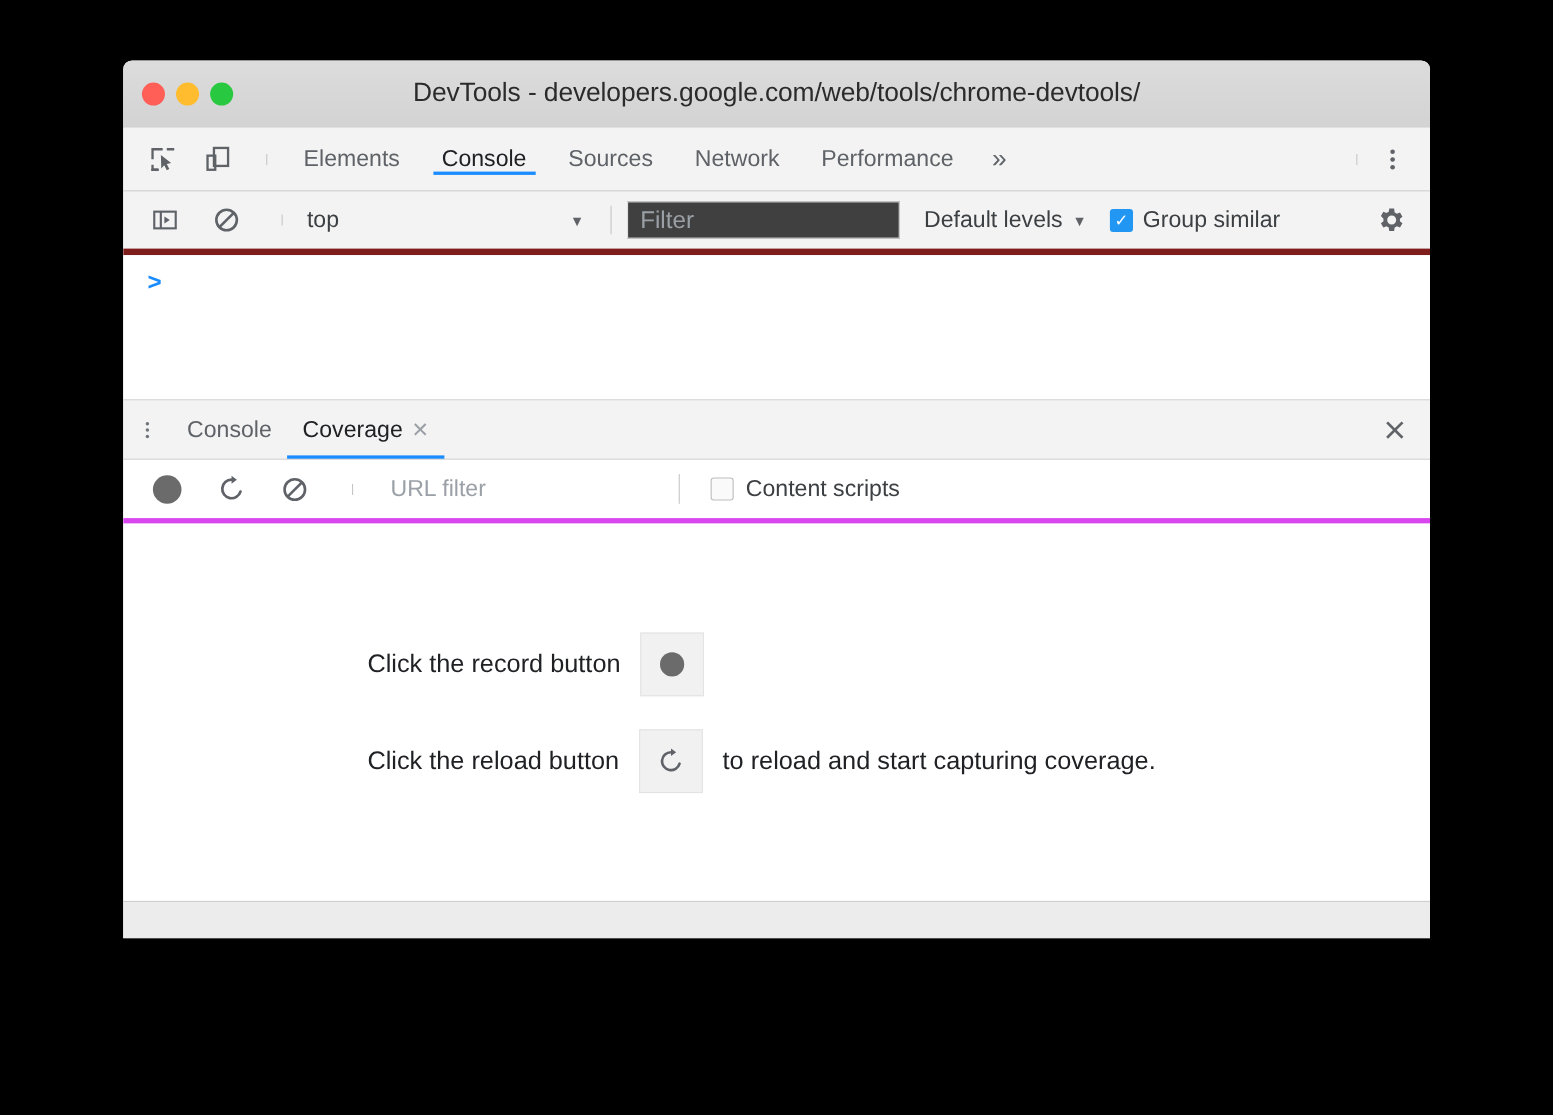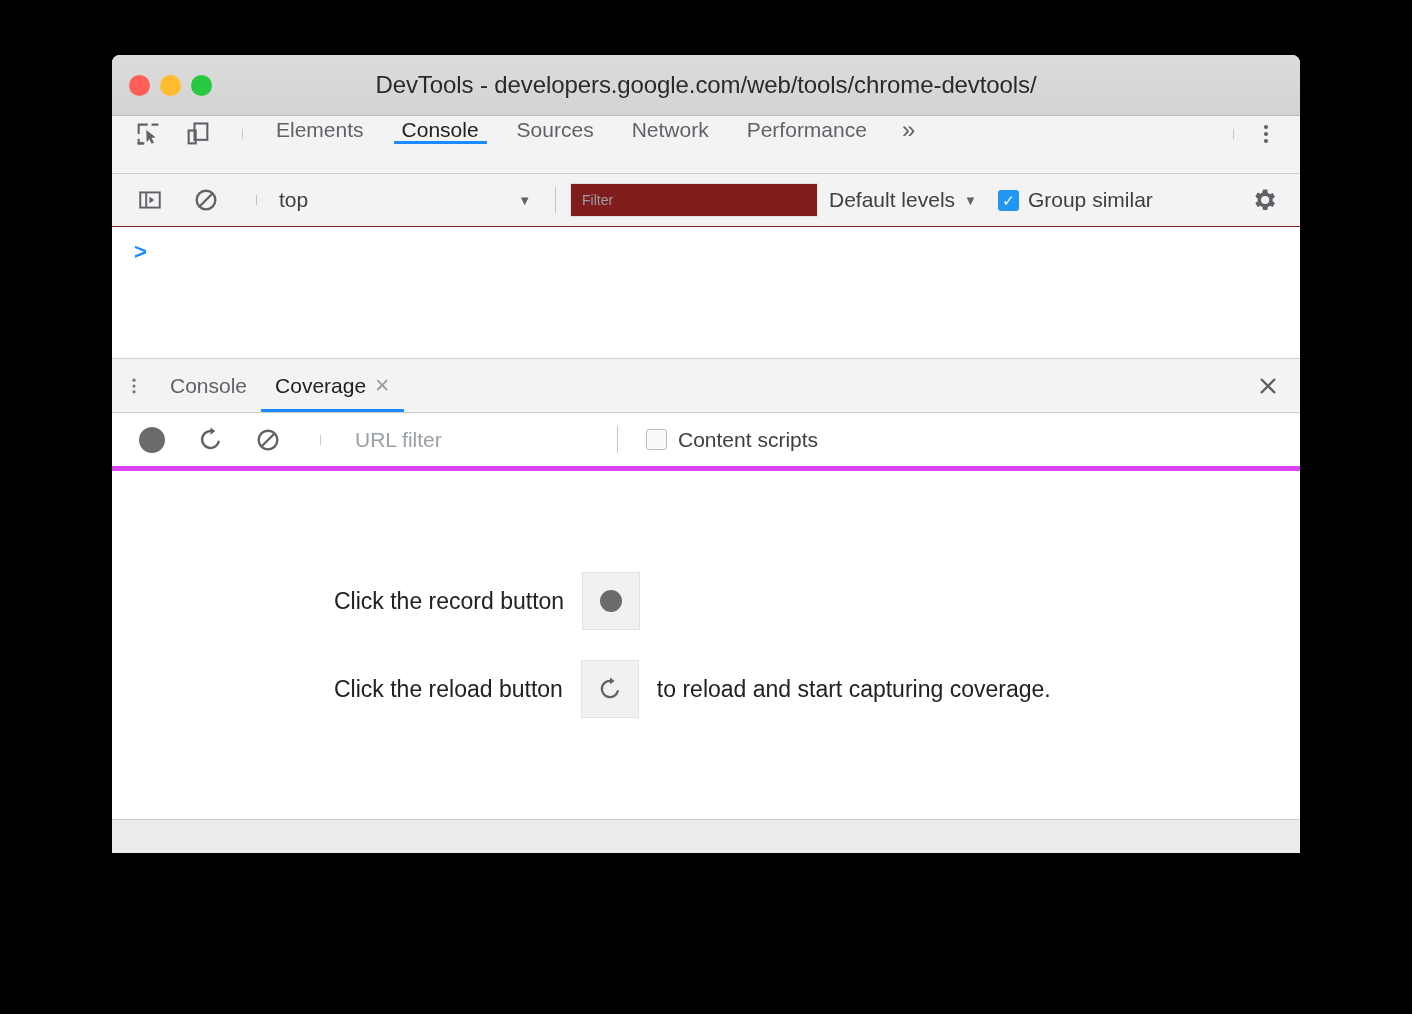"Elements" .tabbar { align-items: flex-start -> center }
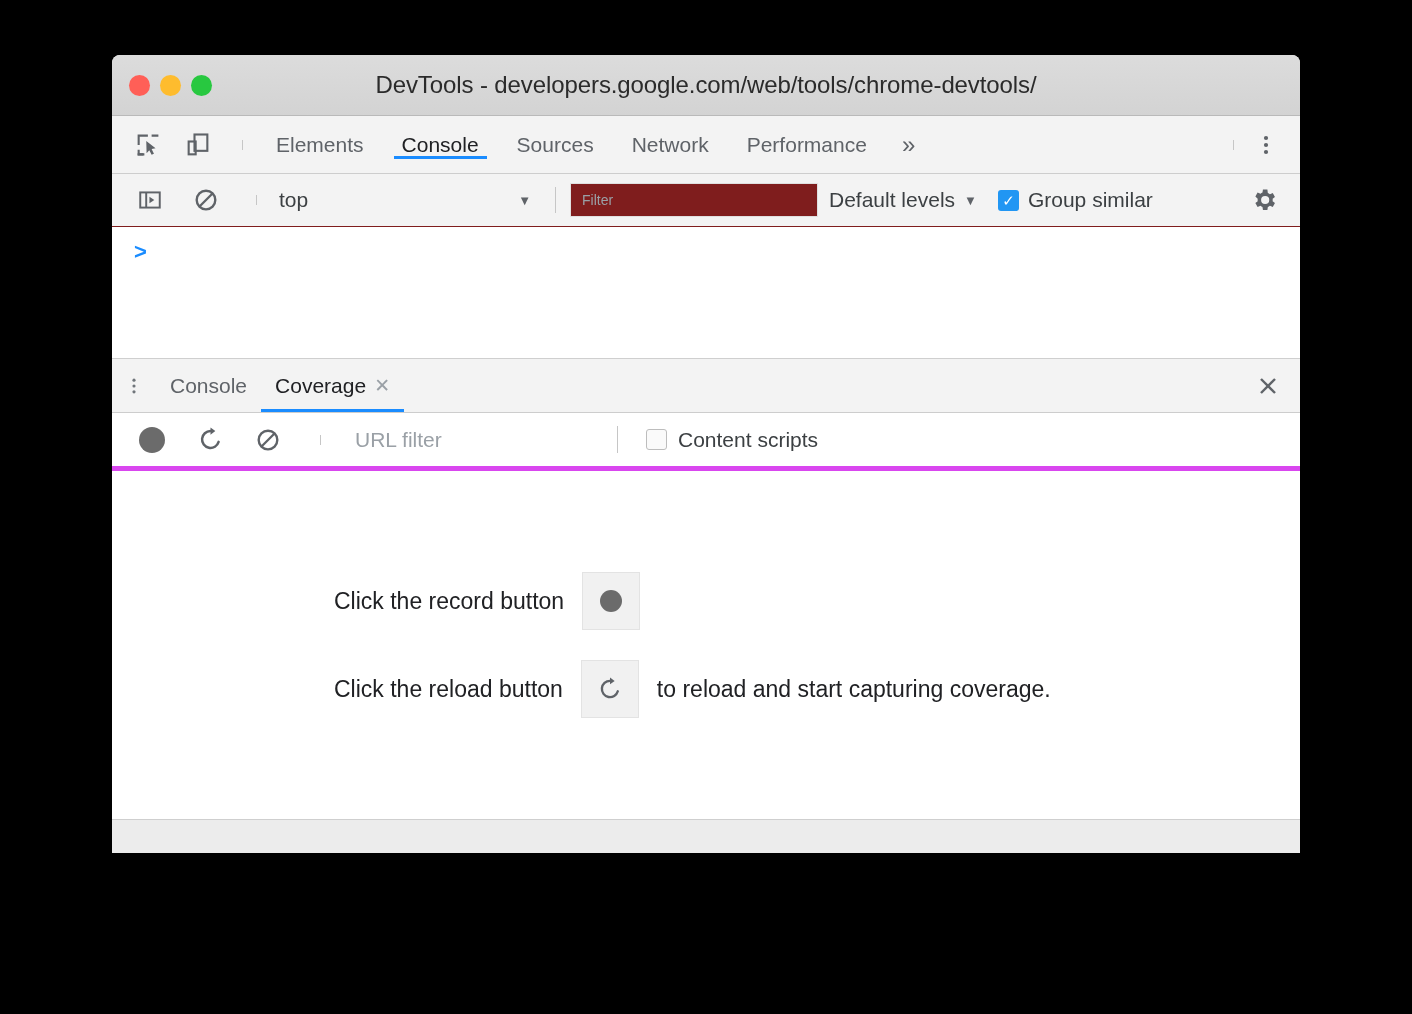"top" .console-toolbar { border-bottom: 1px solid #7f1d1d -> 6px solid #7f1d1d }
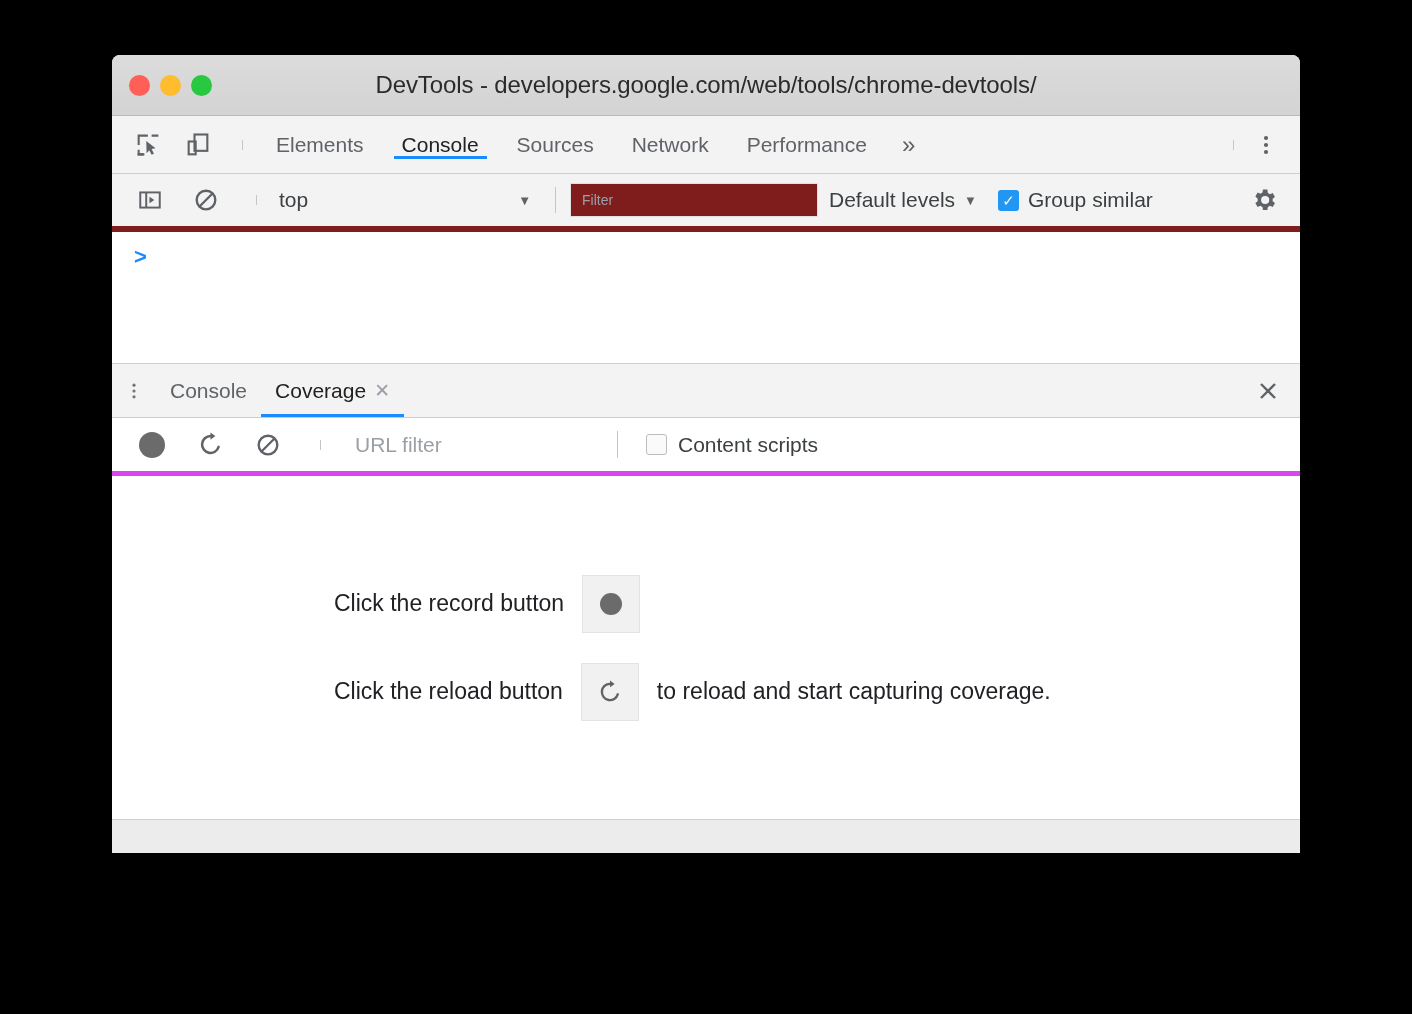"Filter" .filter-input { background: #7f1d1d -> #404040; font-size: 14px -> 22px }
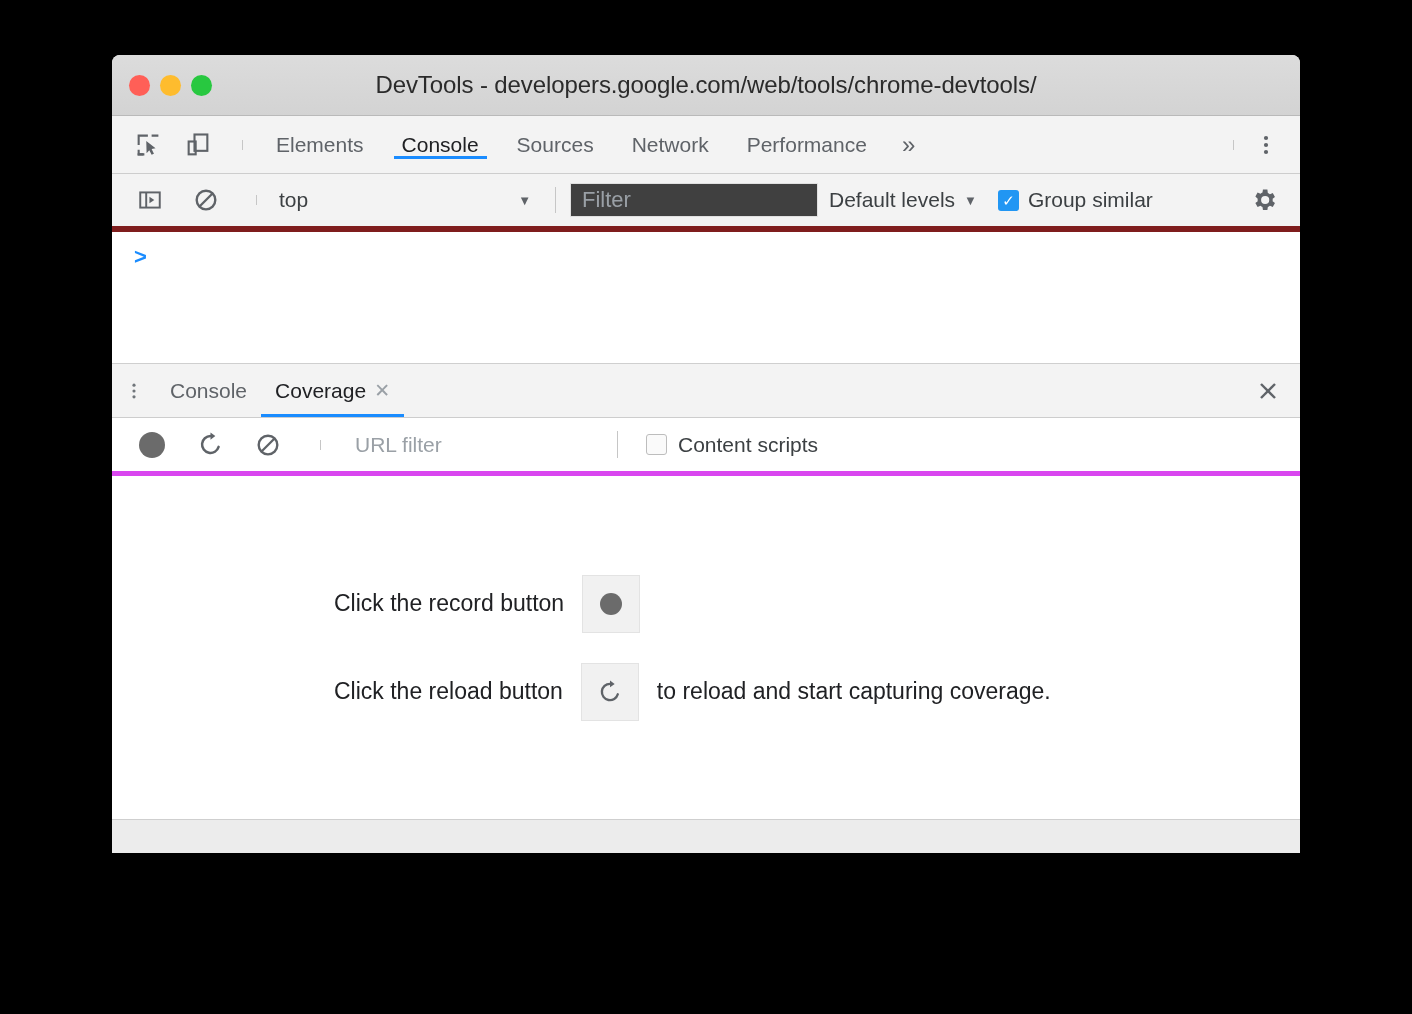"Default levels" .levels { margin-left: 11px -> 22px }
